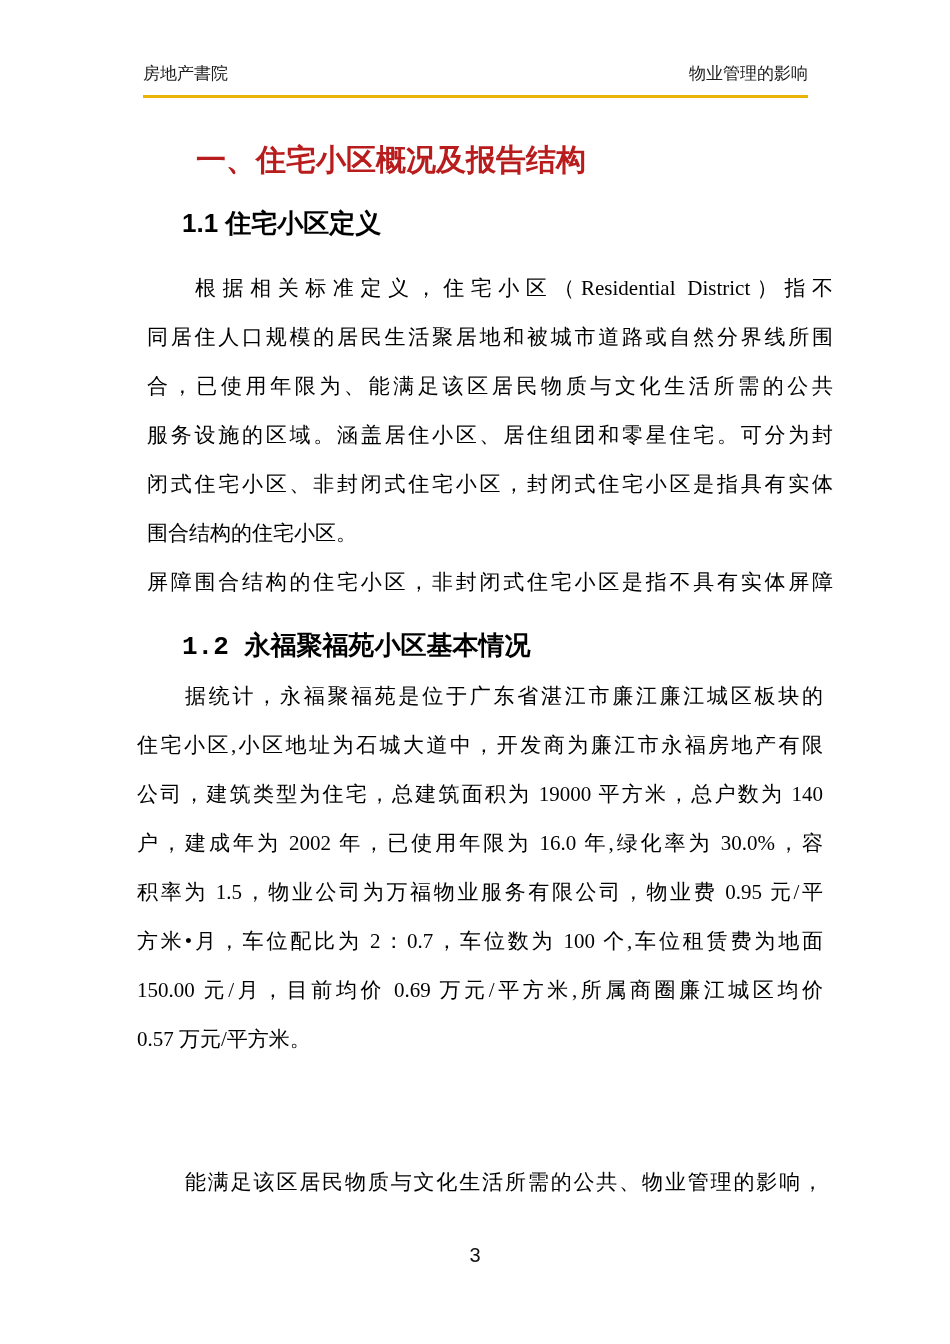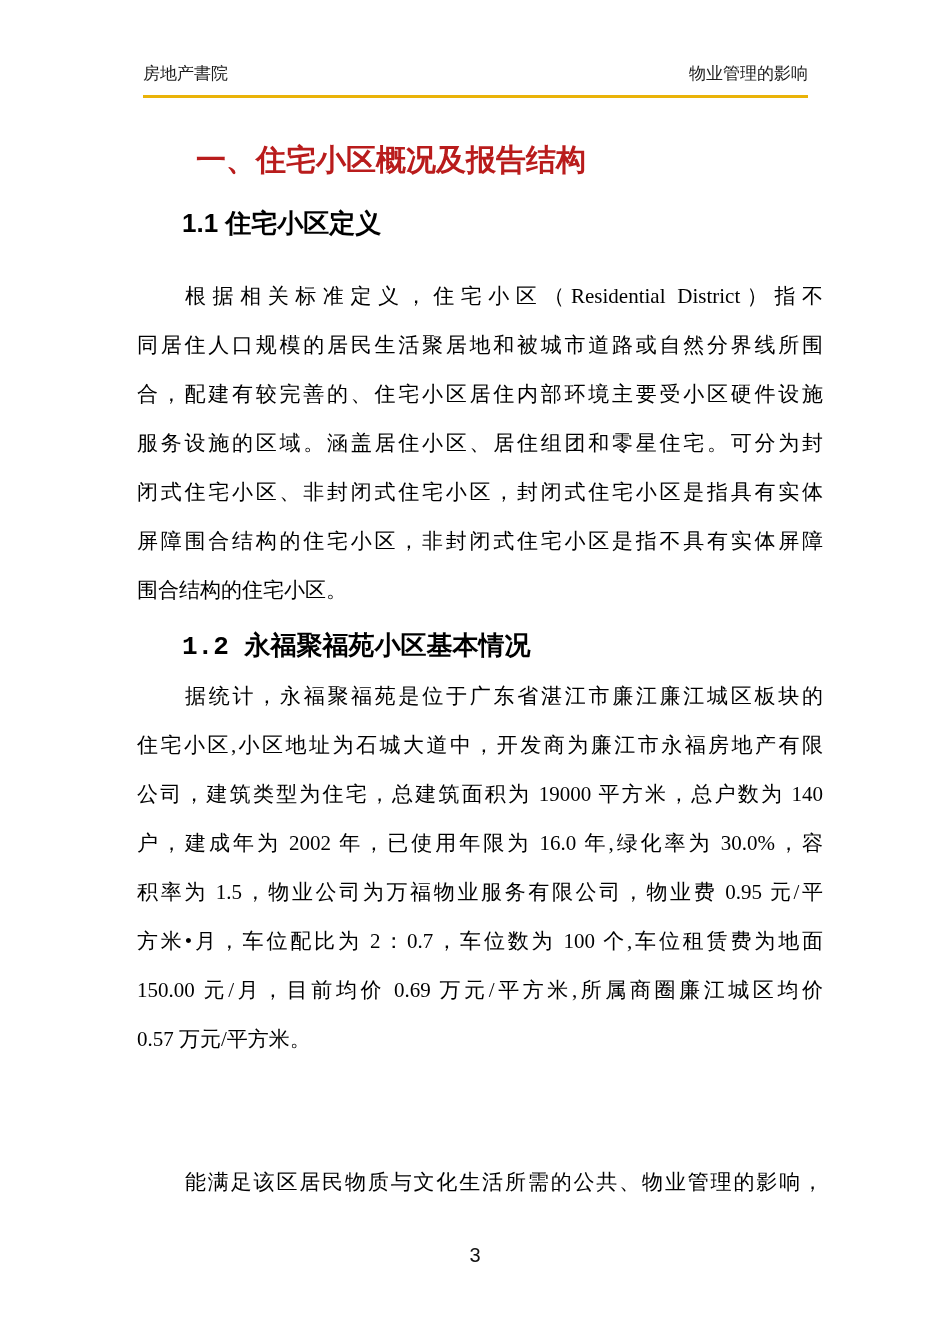"根据相关标准定义，住宅小区（Residential District）指不" #p-sec-1 { margin-left: none -> 10px; top: 272px -> 264px }
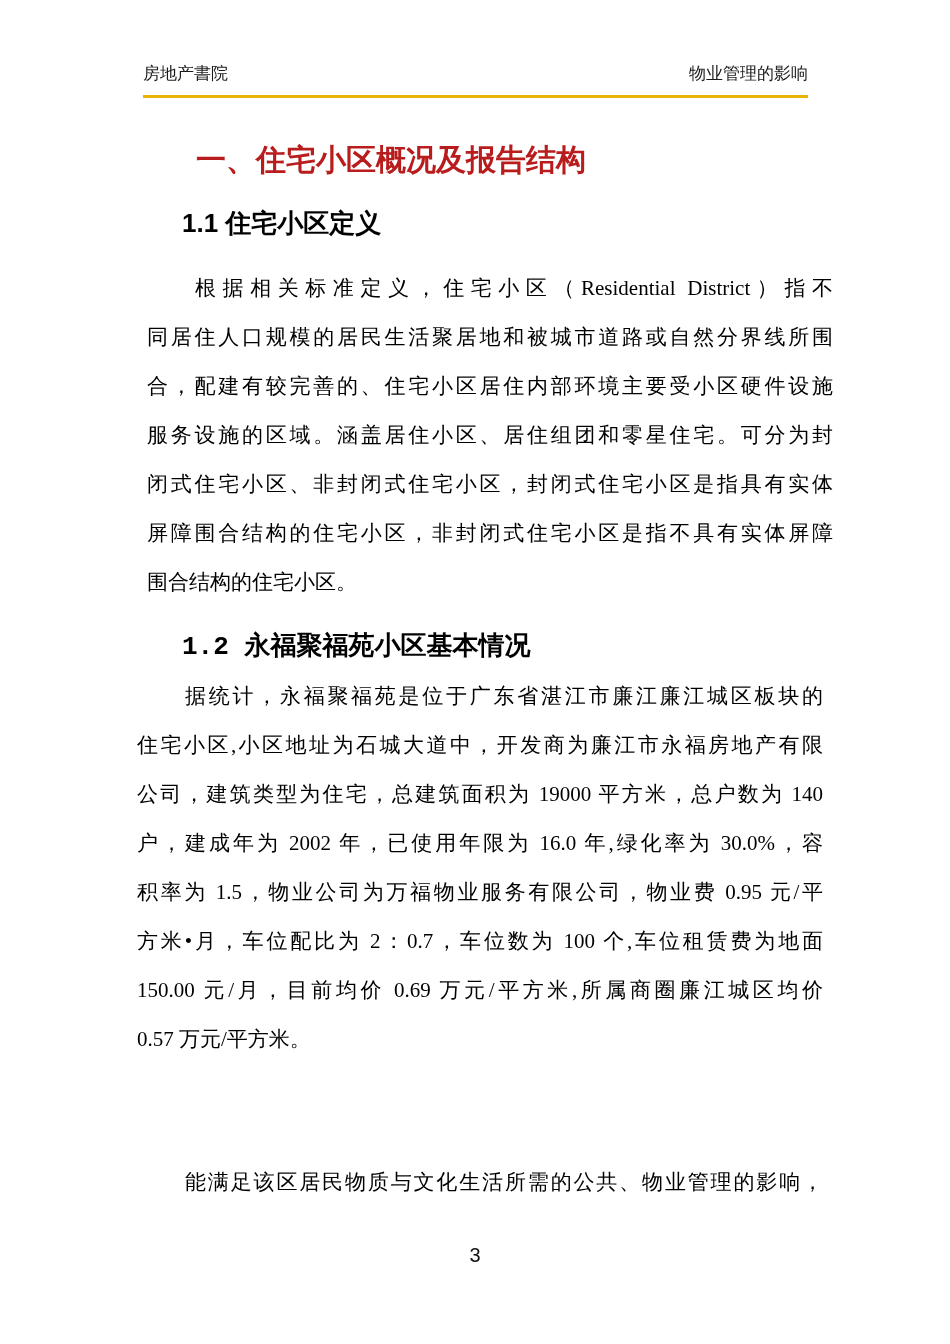"合，配建有较完善的、住宅小区居住内部环境主要受小区硬件设施" div.line { text: 配建有较完善的、住宅小区居住内部环境主要受小区硬件设施 -> 已使用年限为、能满足该区居民物质与文化生活所需的公共 }
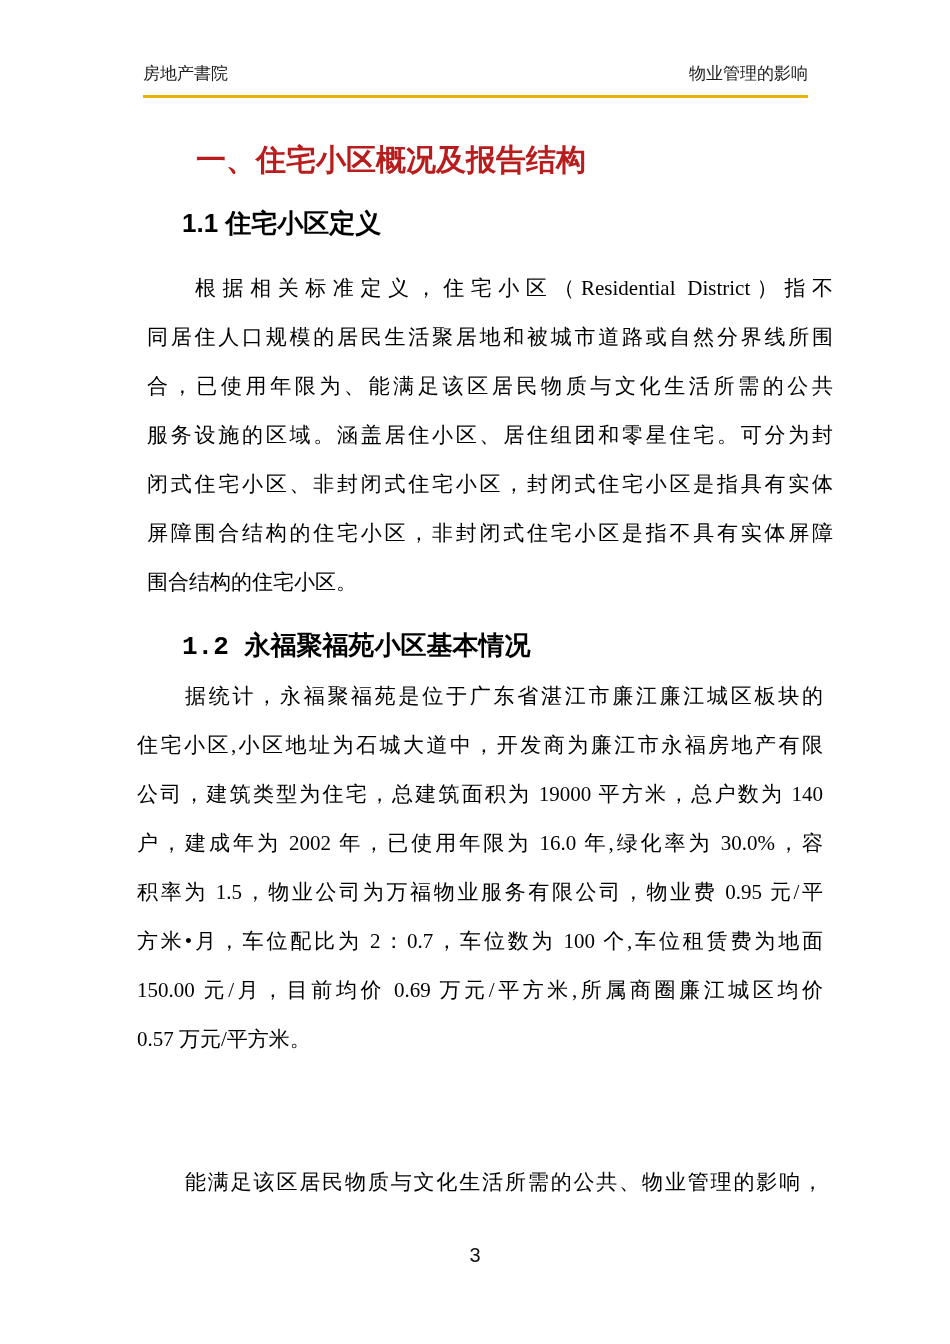"屏障围合结构的住宅小区，非封闭式住宅小区是指不具有实体屏障" div.line { order: before "围合结构的住宅小区。" -> after "围合结构的住宅小区。" }
